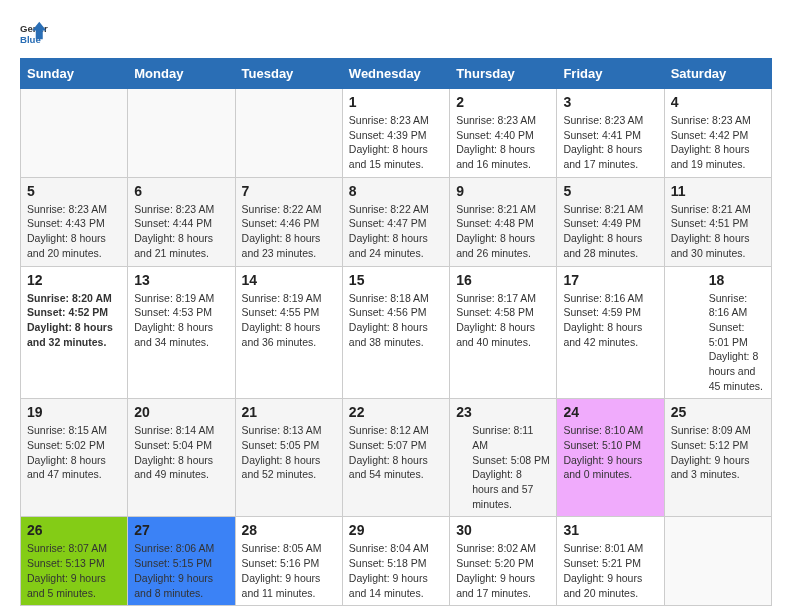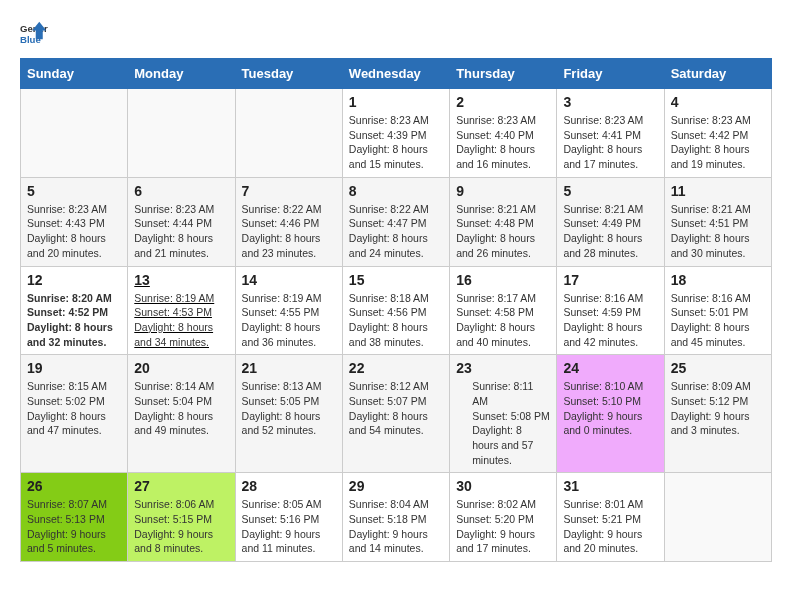"13" td { text-decoration: underline -> none }
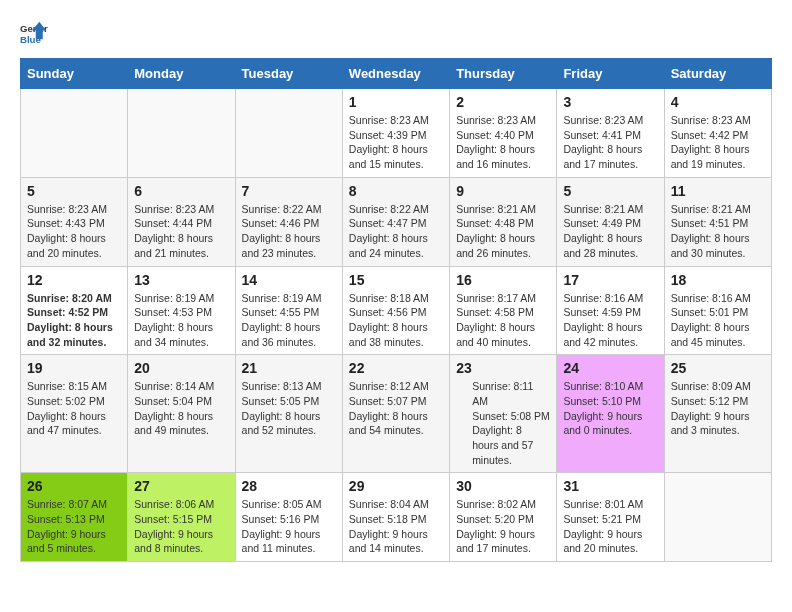"18" td { padding-left: none -> 44px }
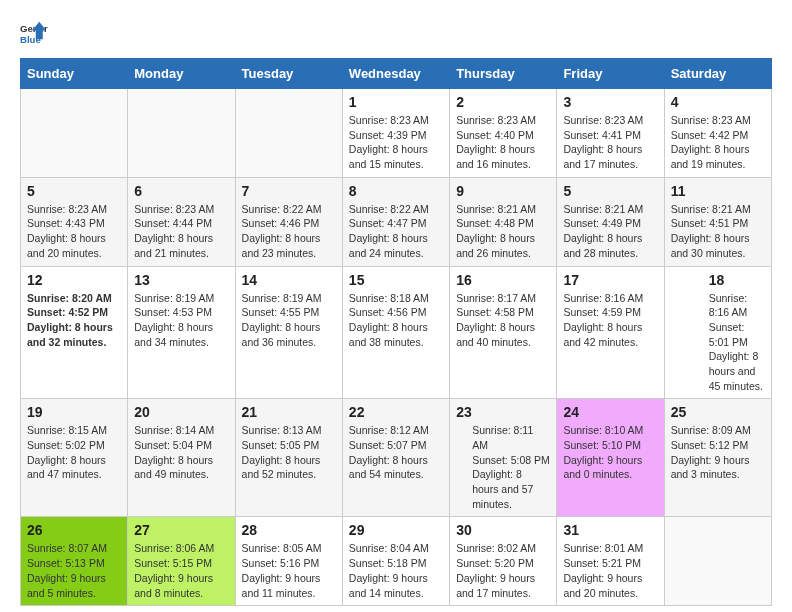"27" td { background: #bef264 -> #3b82f6 }
